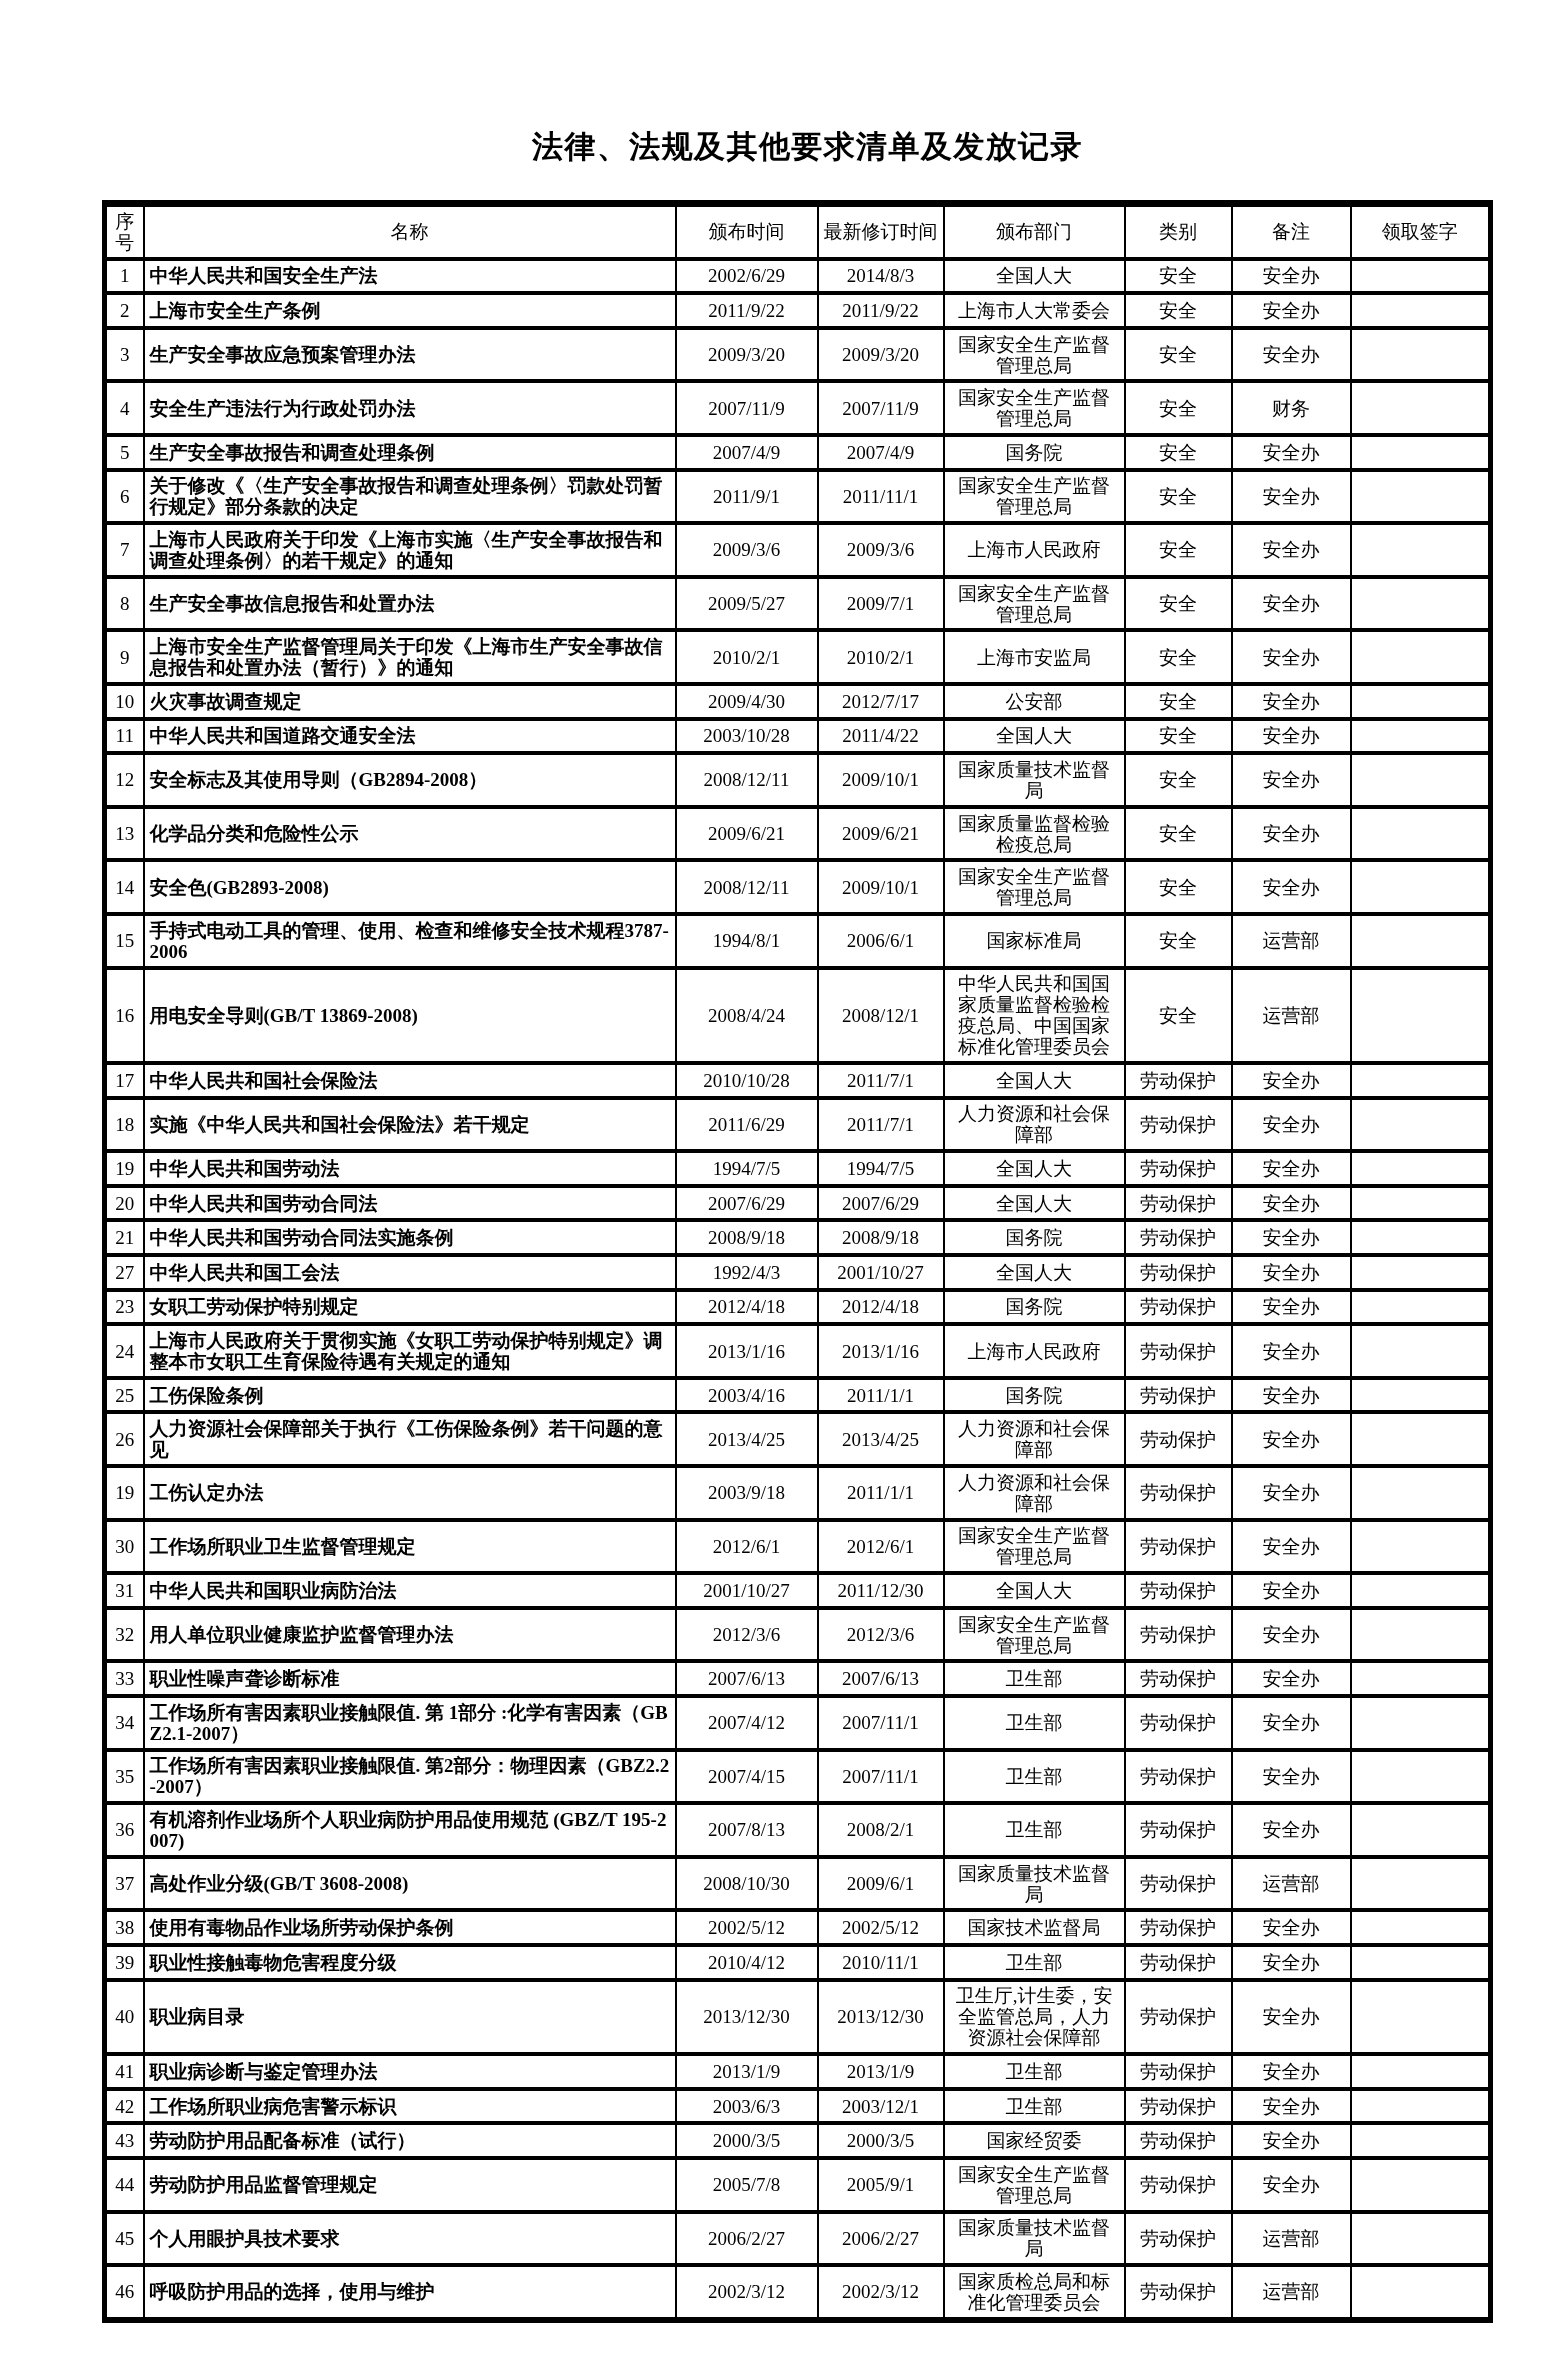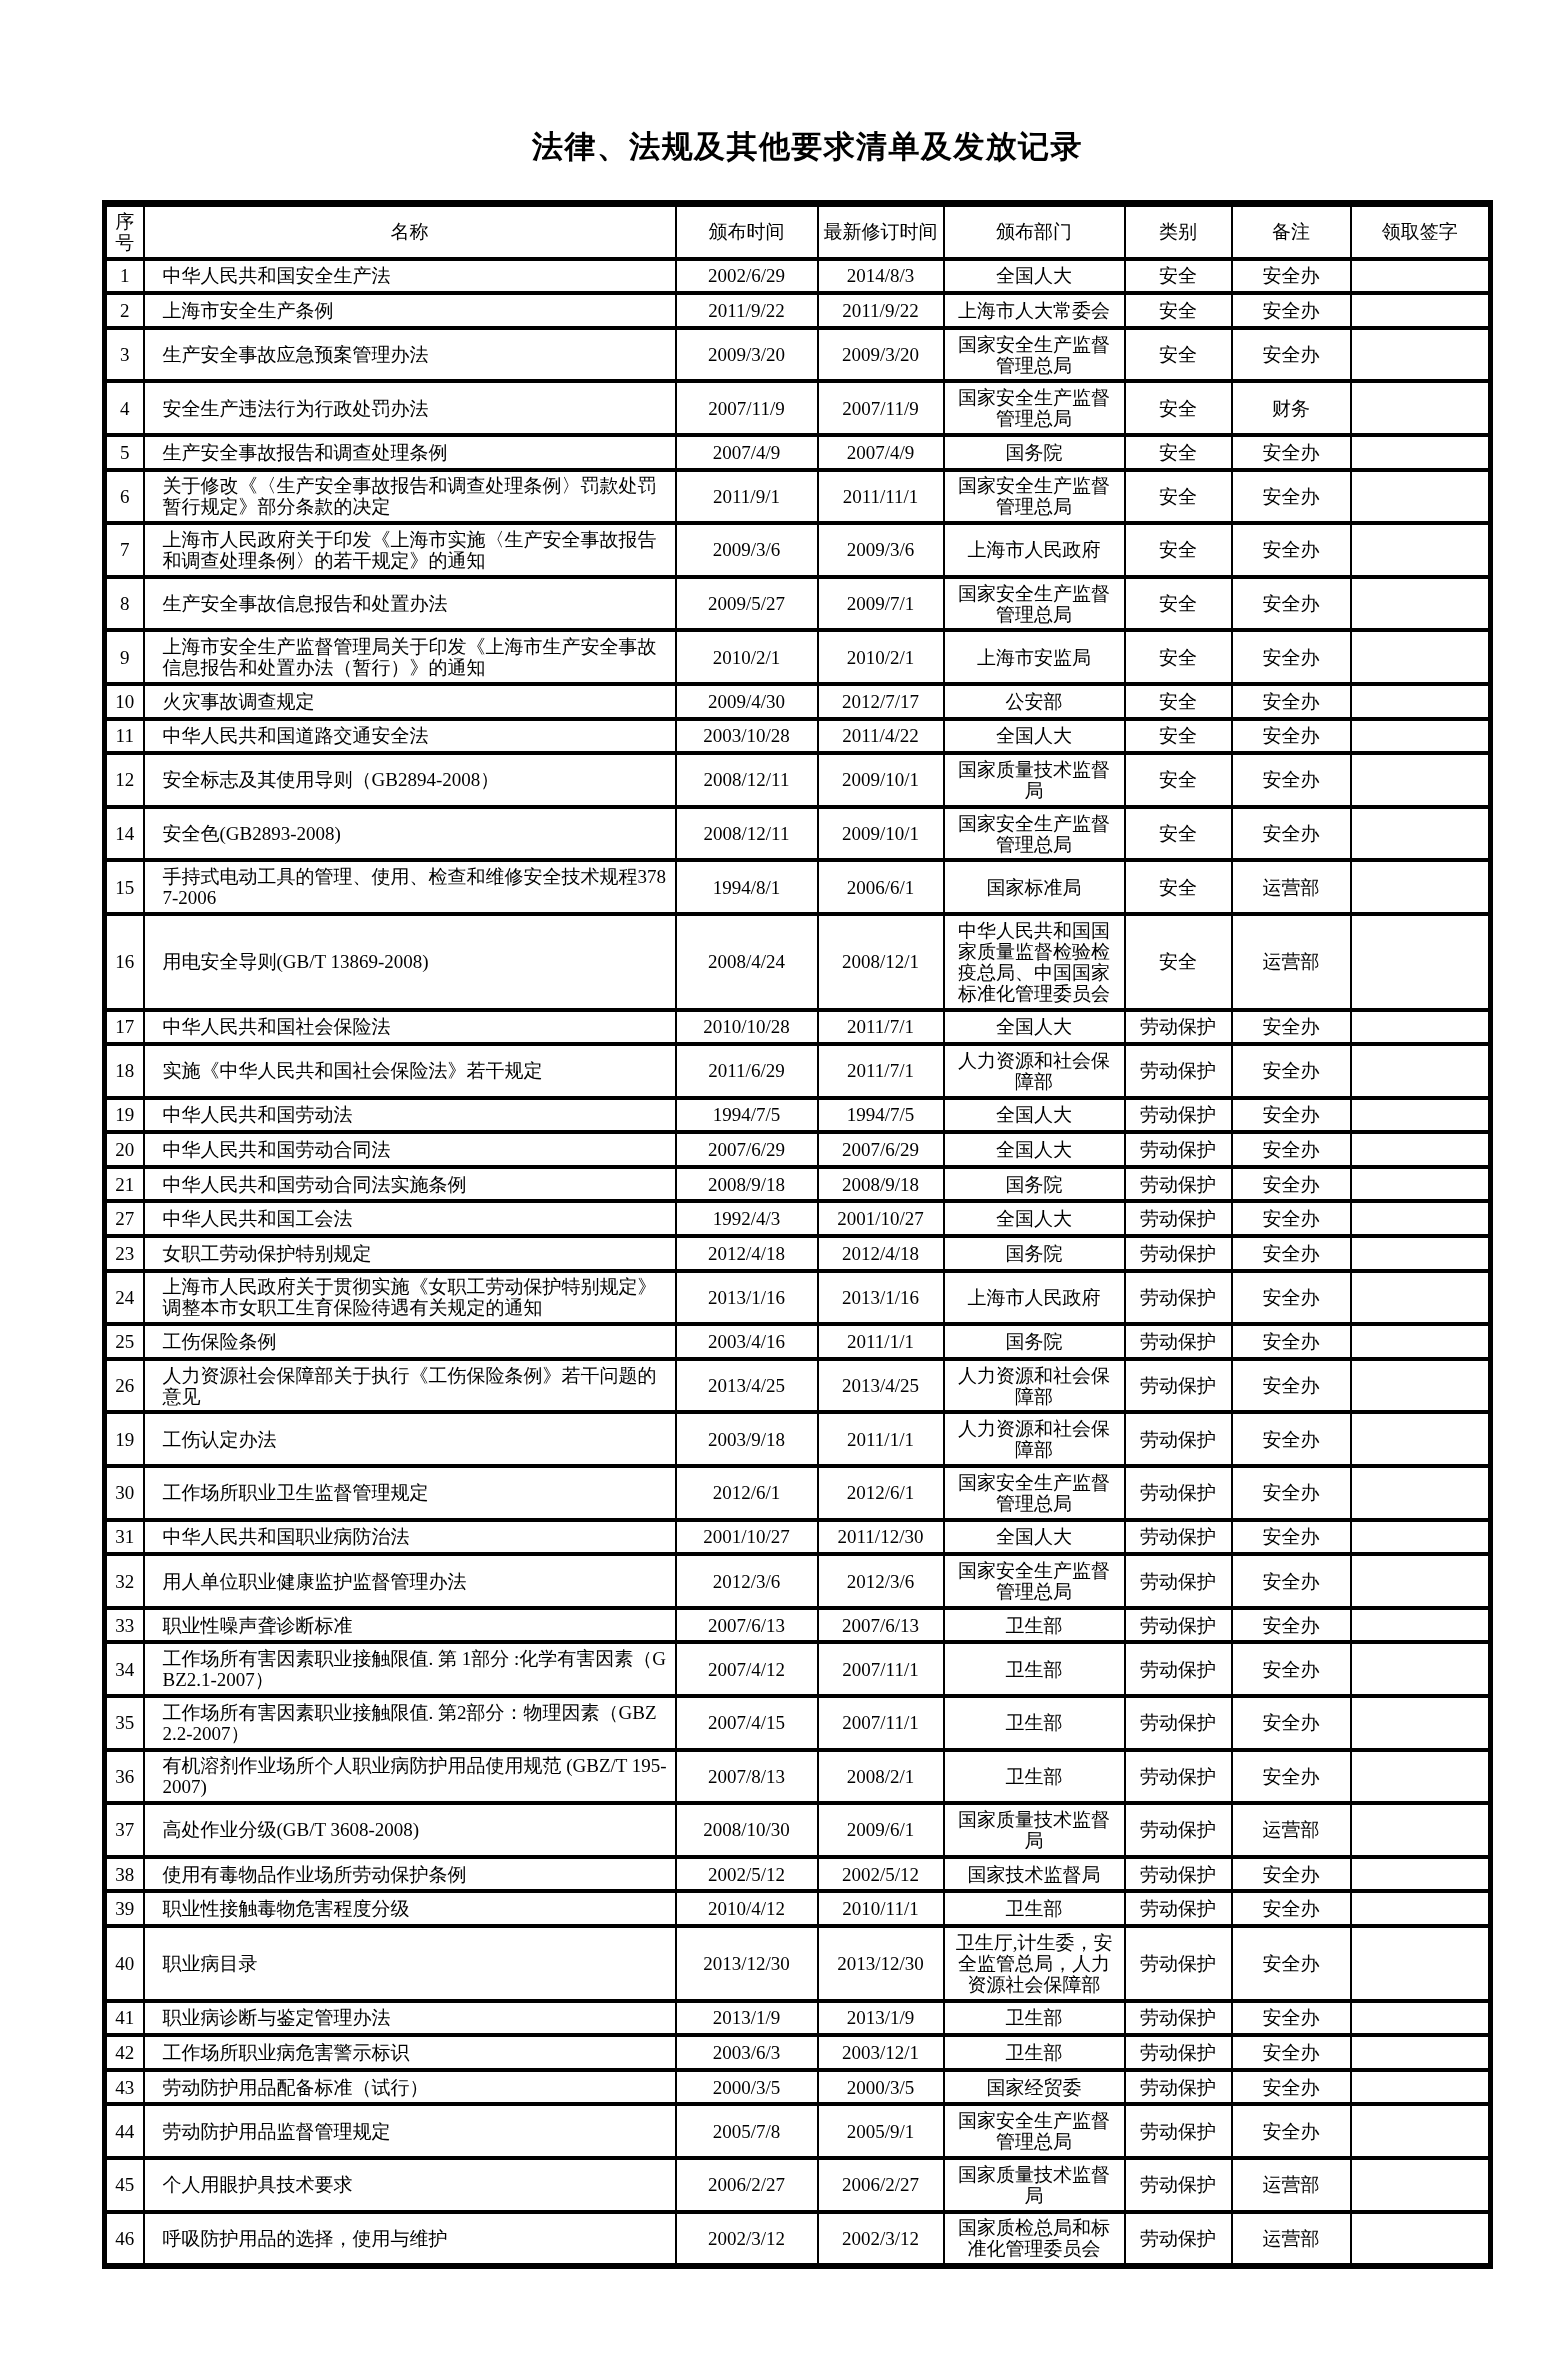"中华人民共和国安全生产法" .law-table td.col-name { font-weight: none -> bold; padding-left: 18px -> 5px }
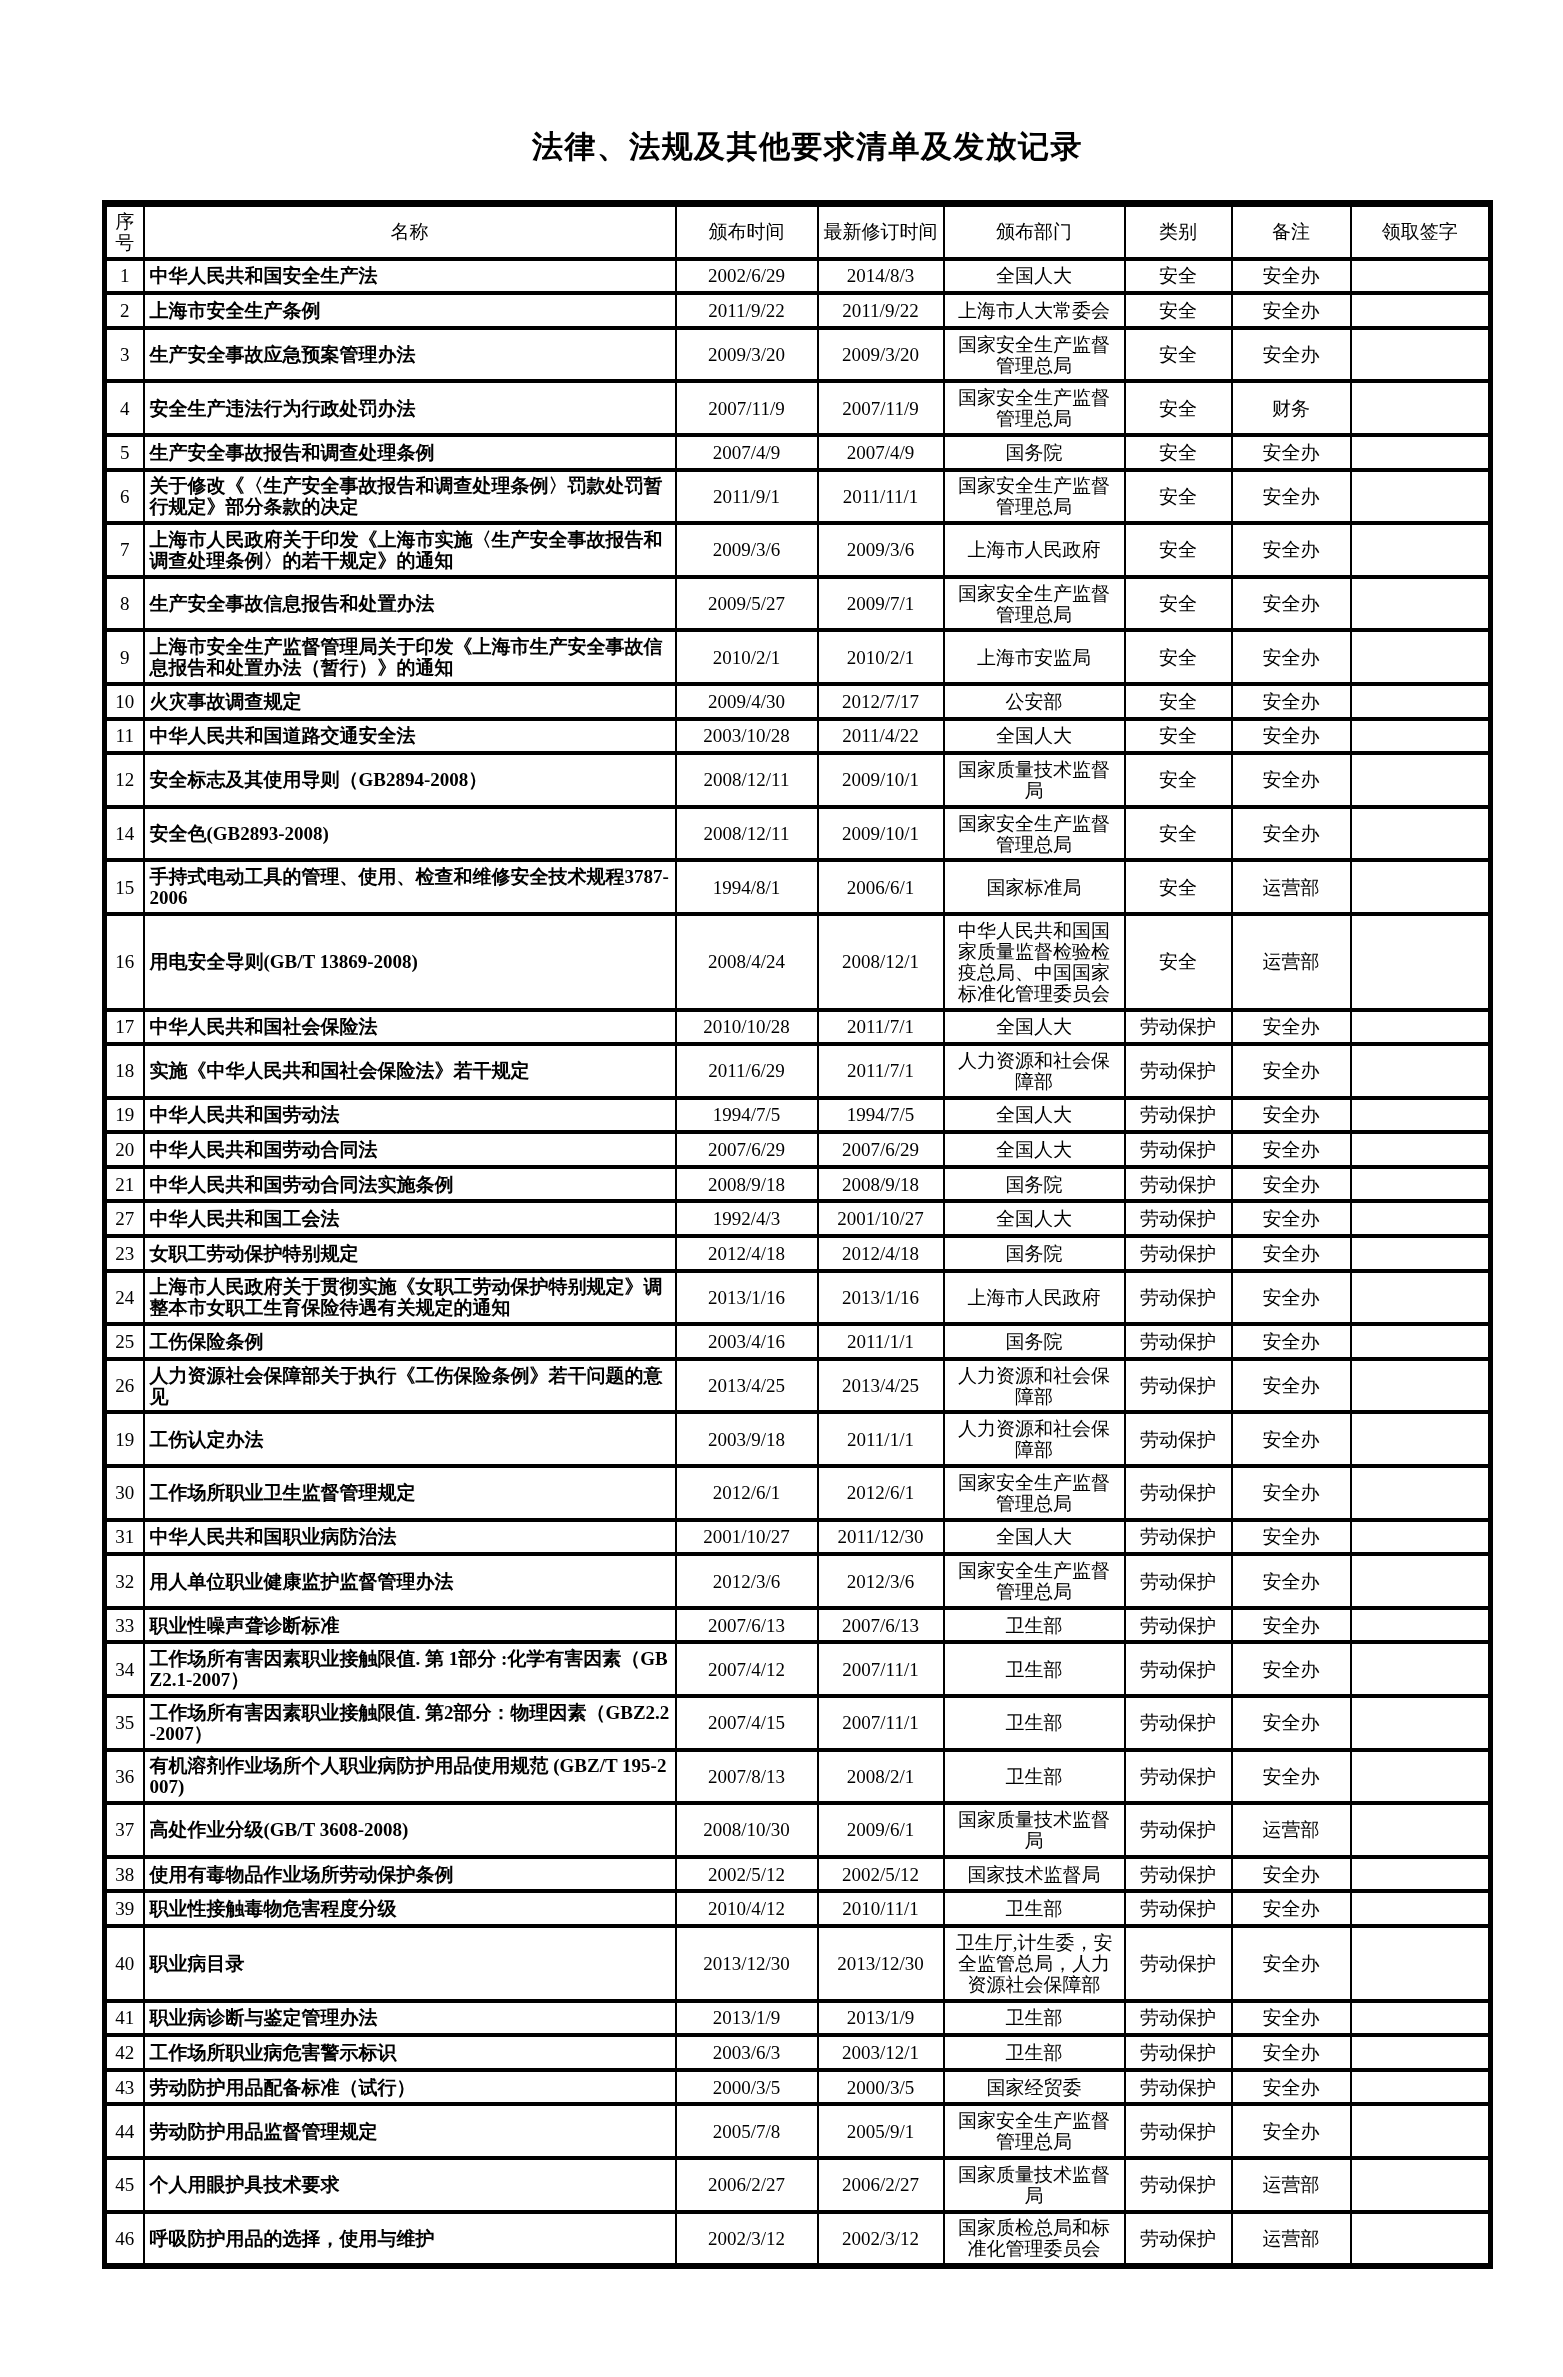"13" tr { html: none -> <tr> <td>13</td> <td>化学品分类和危险性公示</td> <td>2009/6/21</td> <td>2009/6/21</td> <td>国家质量监督检验检疫总局</td> <td>安全</td> <td>安全办</td> <td></td> </tr> }
